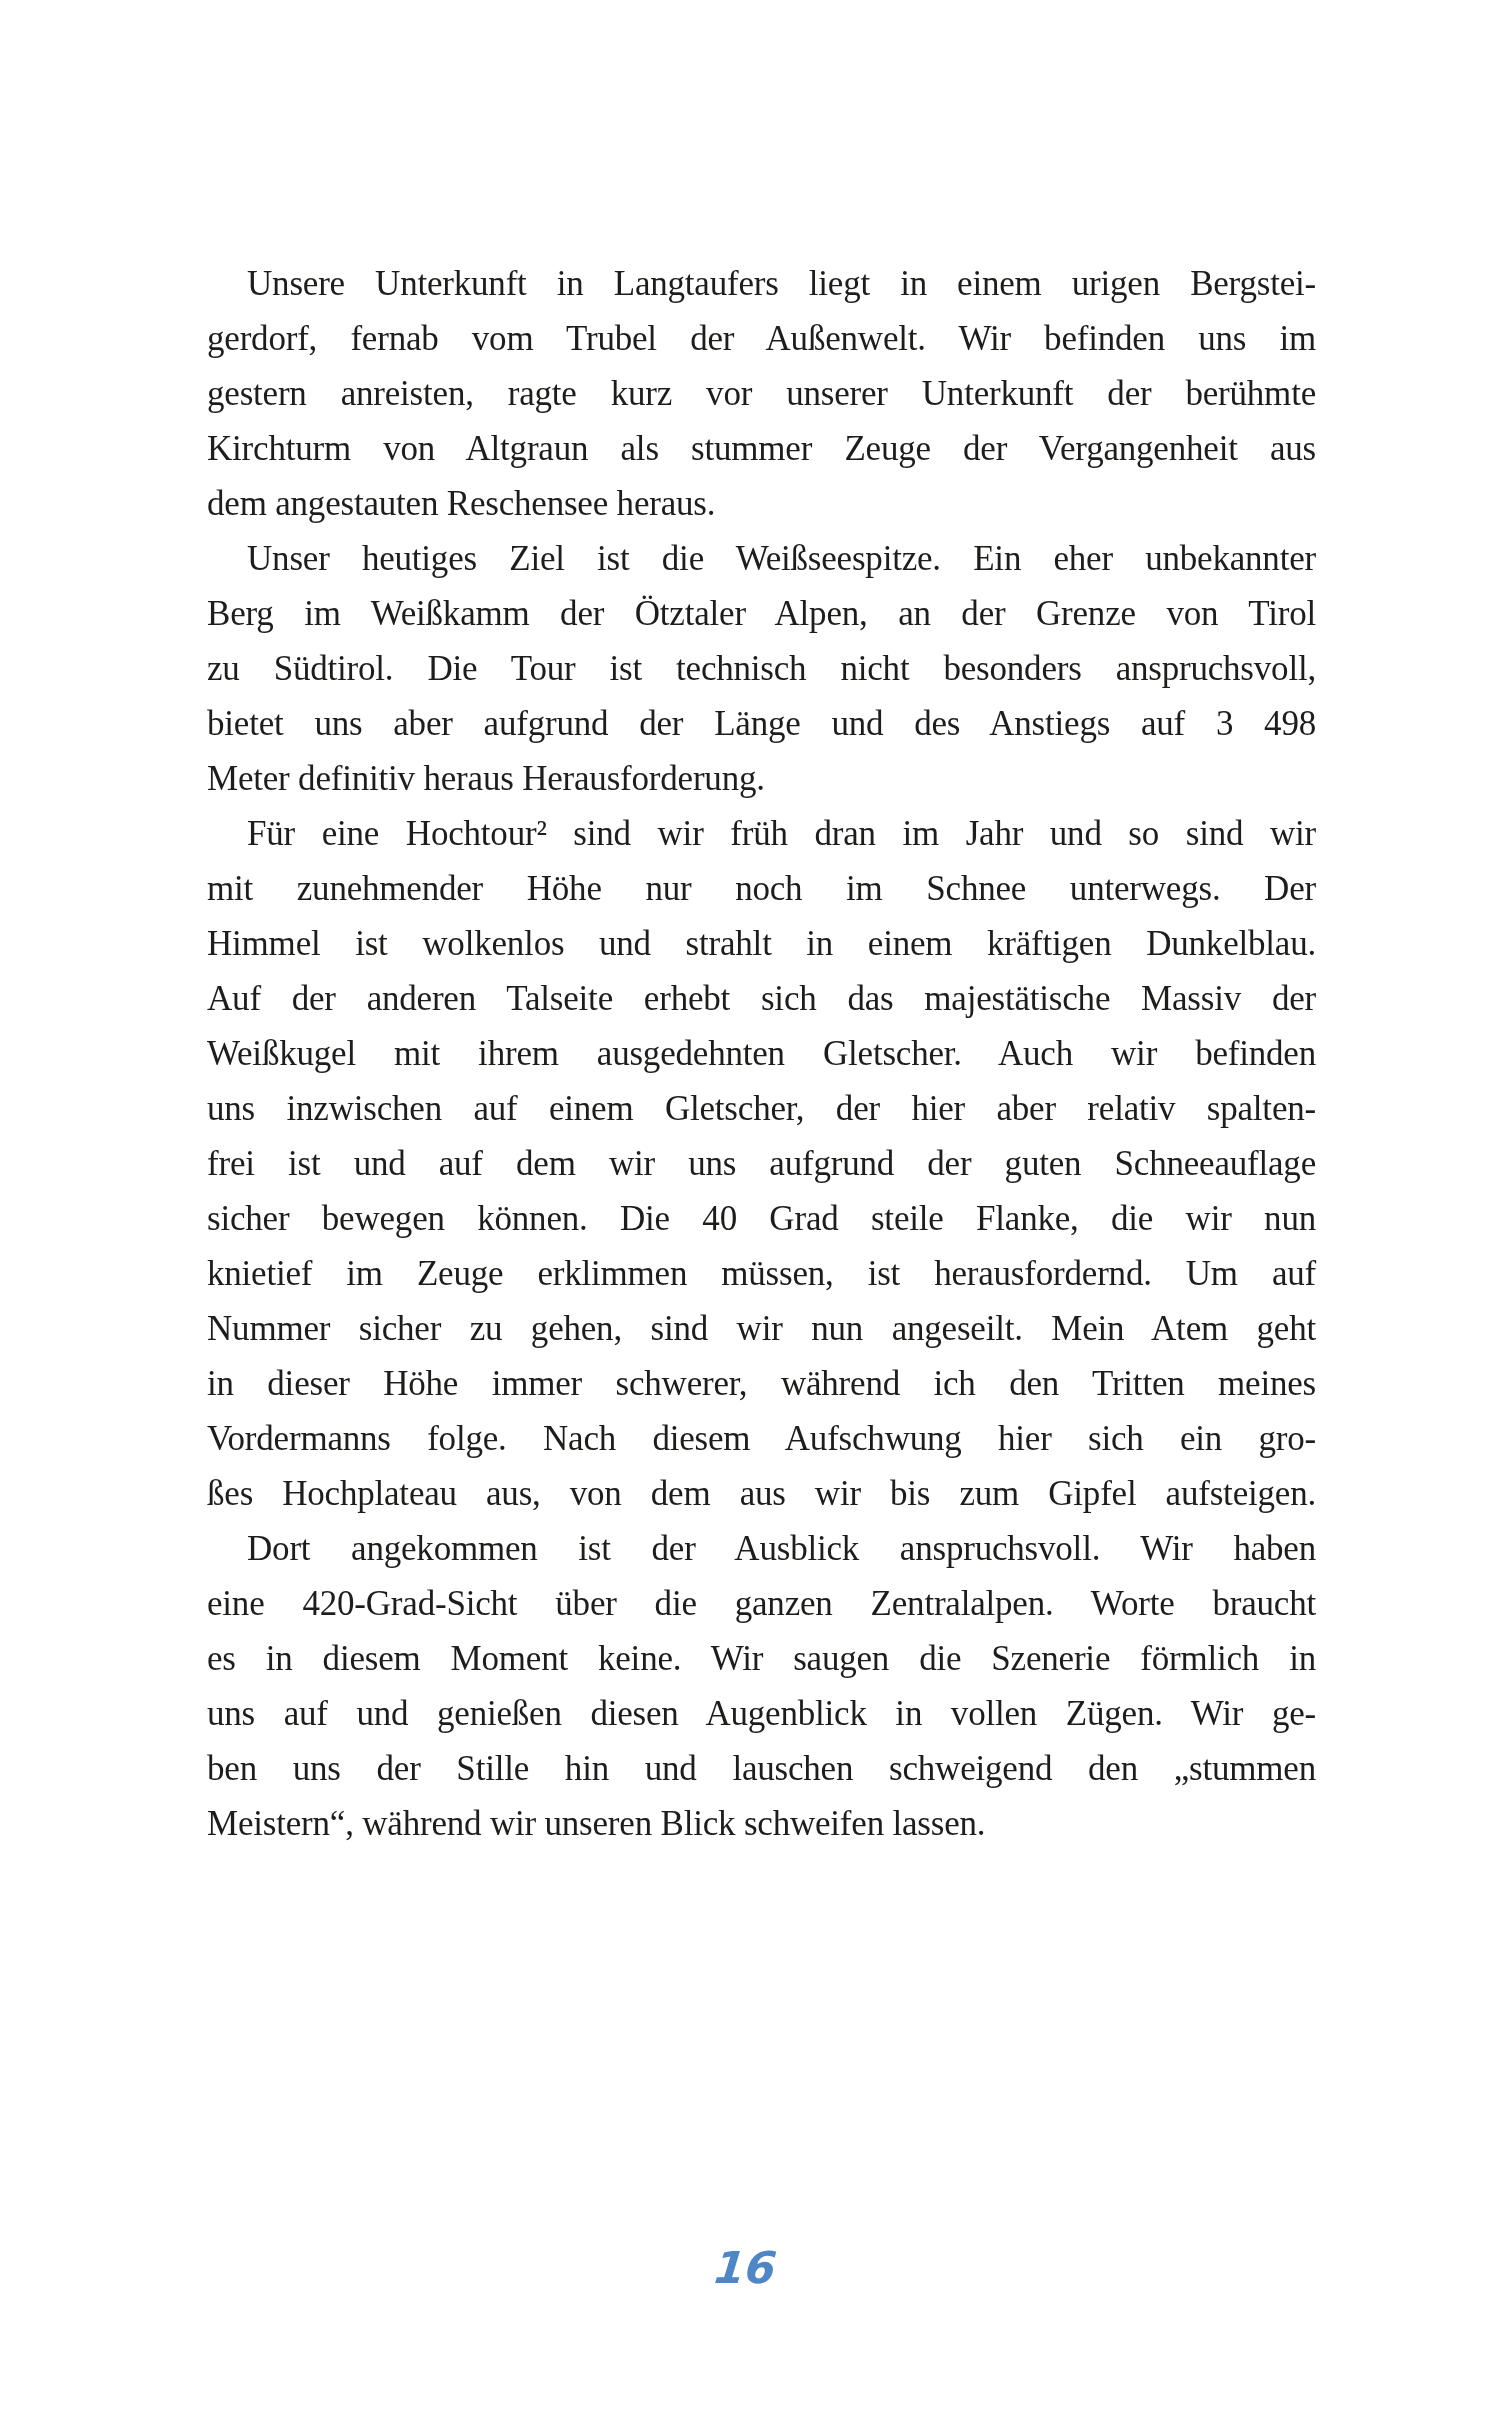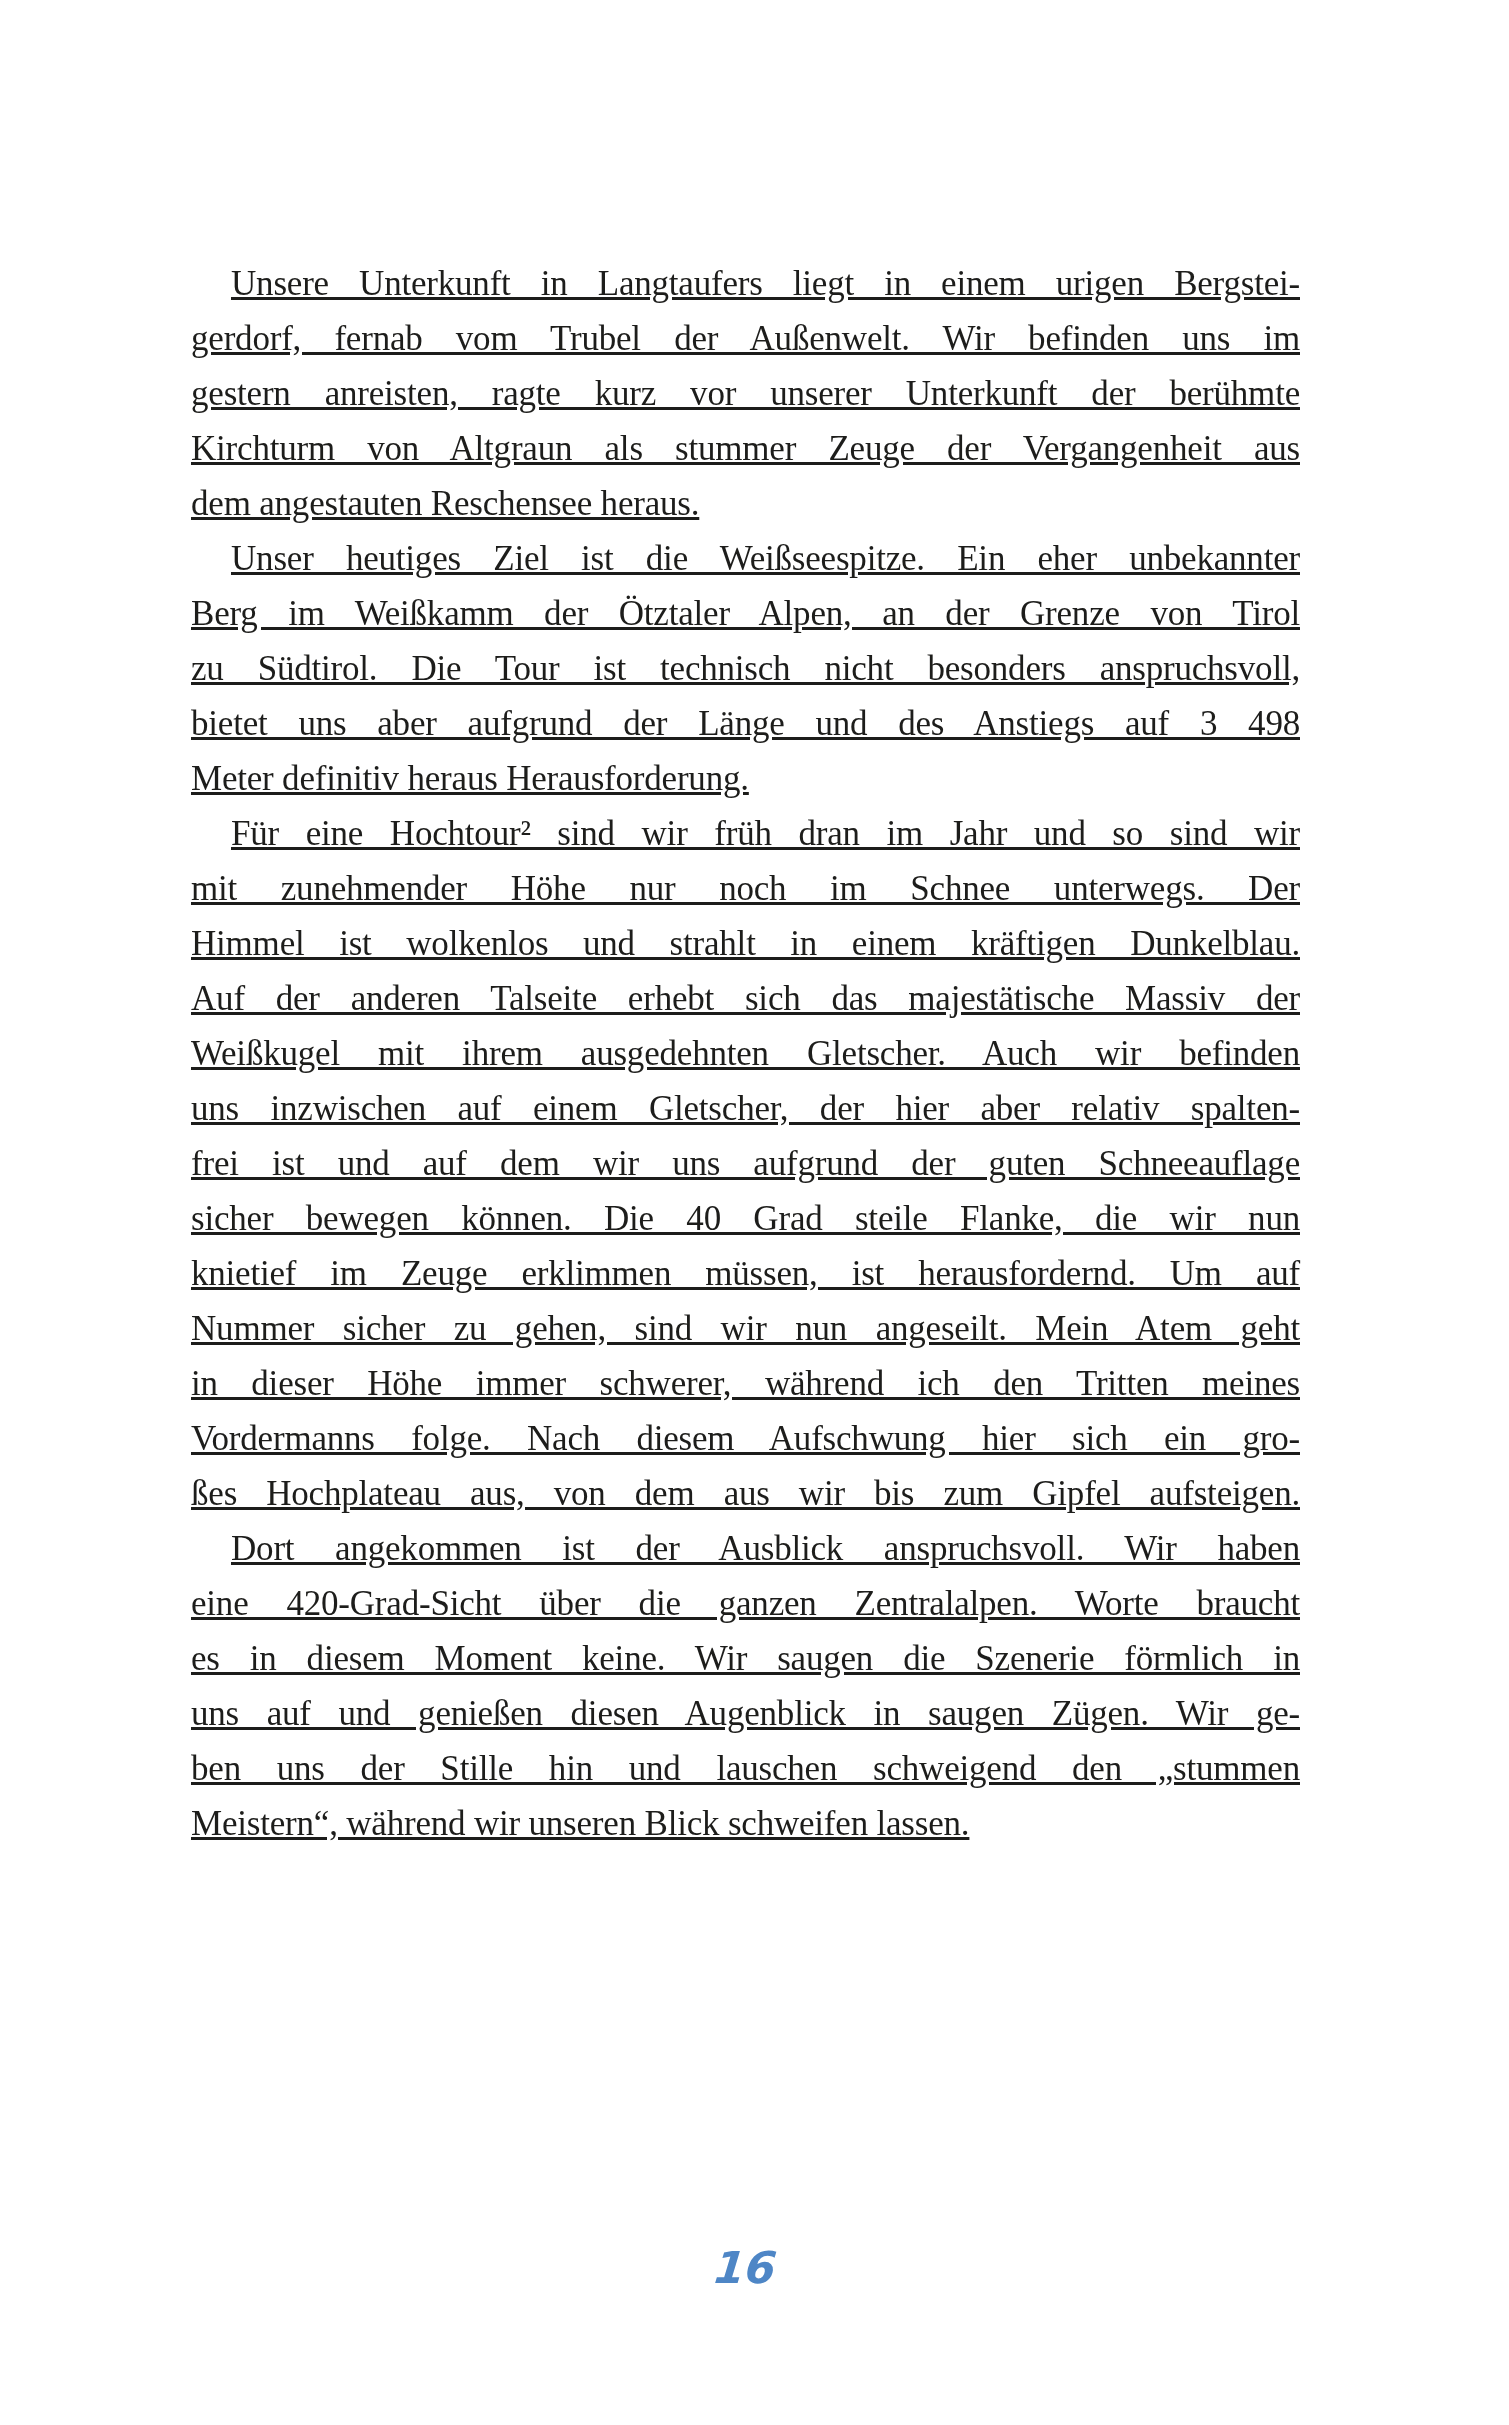"Unsere Unterkunft in Langtaufers liegt" .text-block { left: 191px -> 207px; text-decoration: underline -> none }
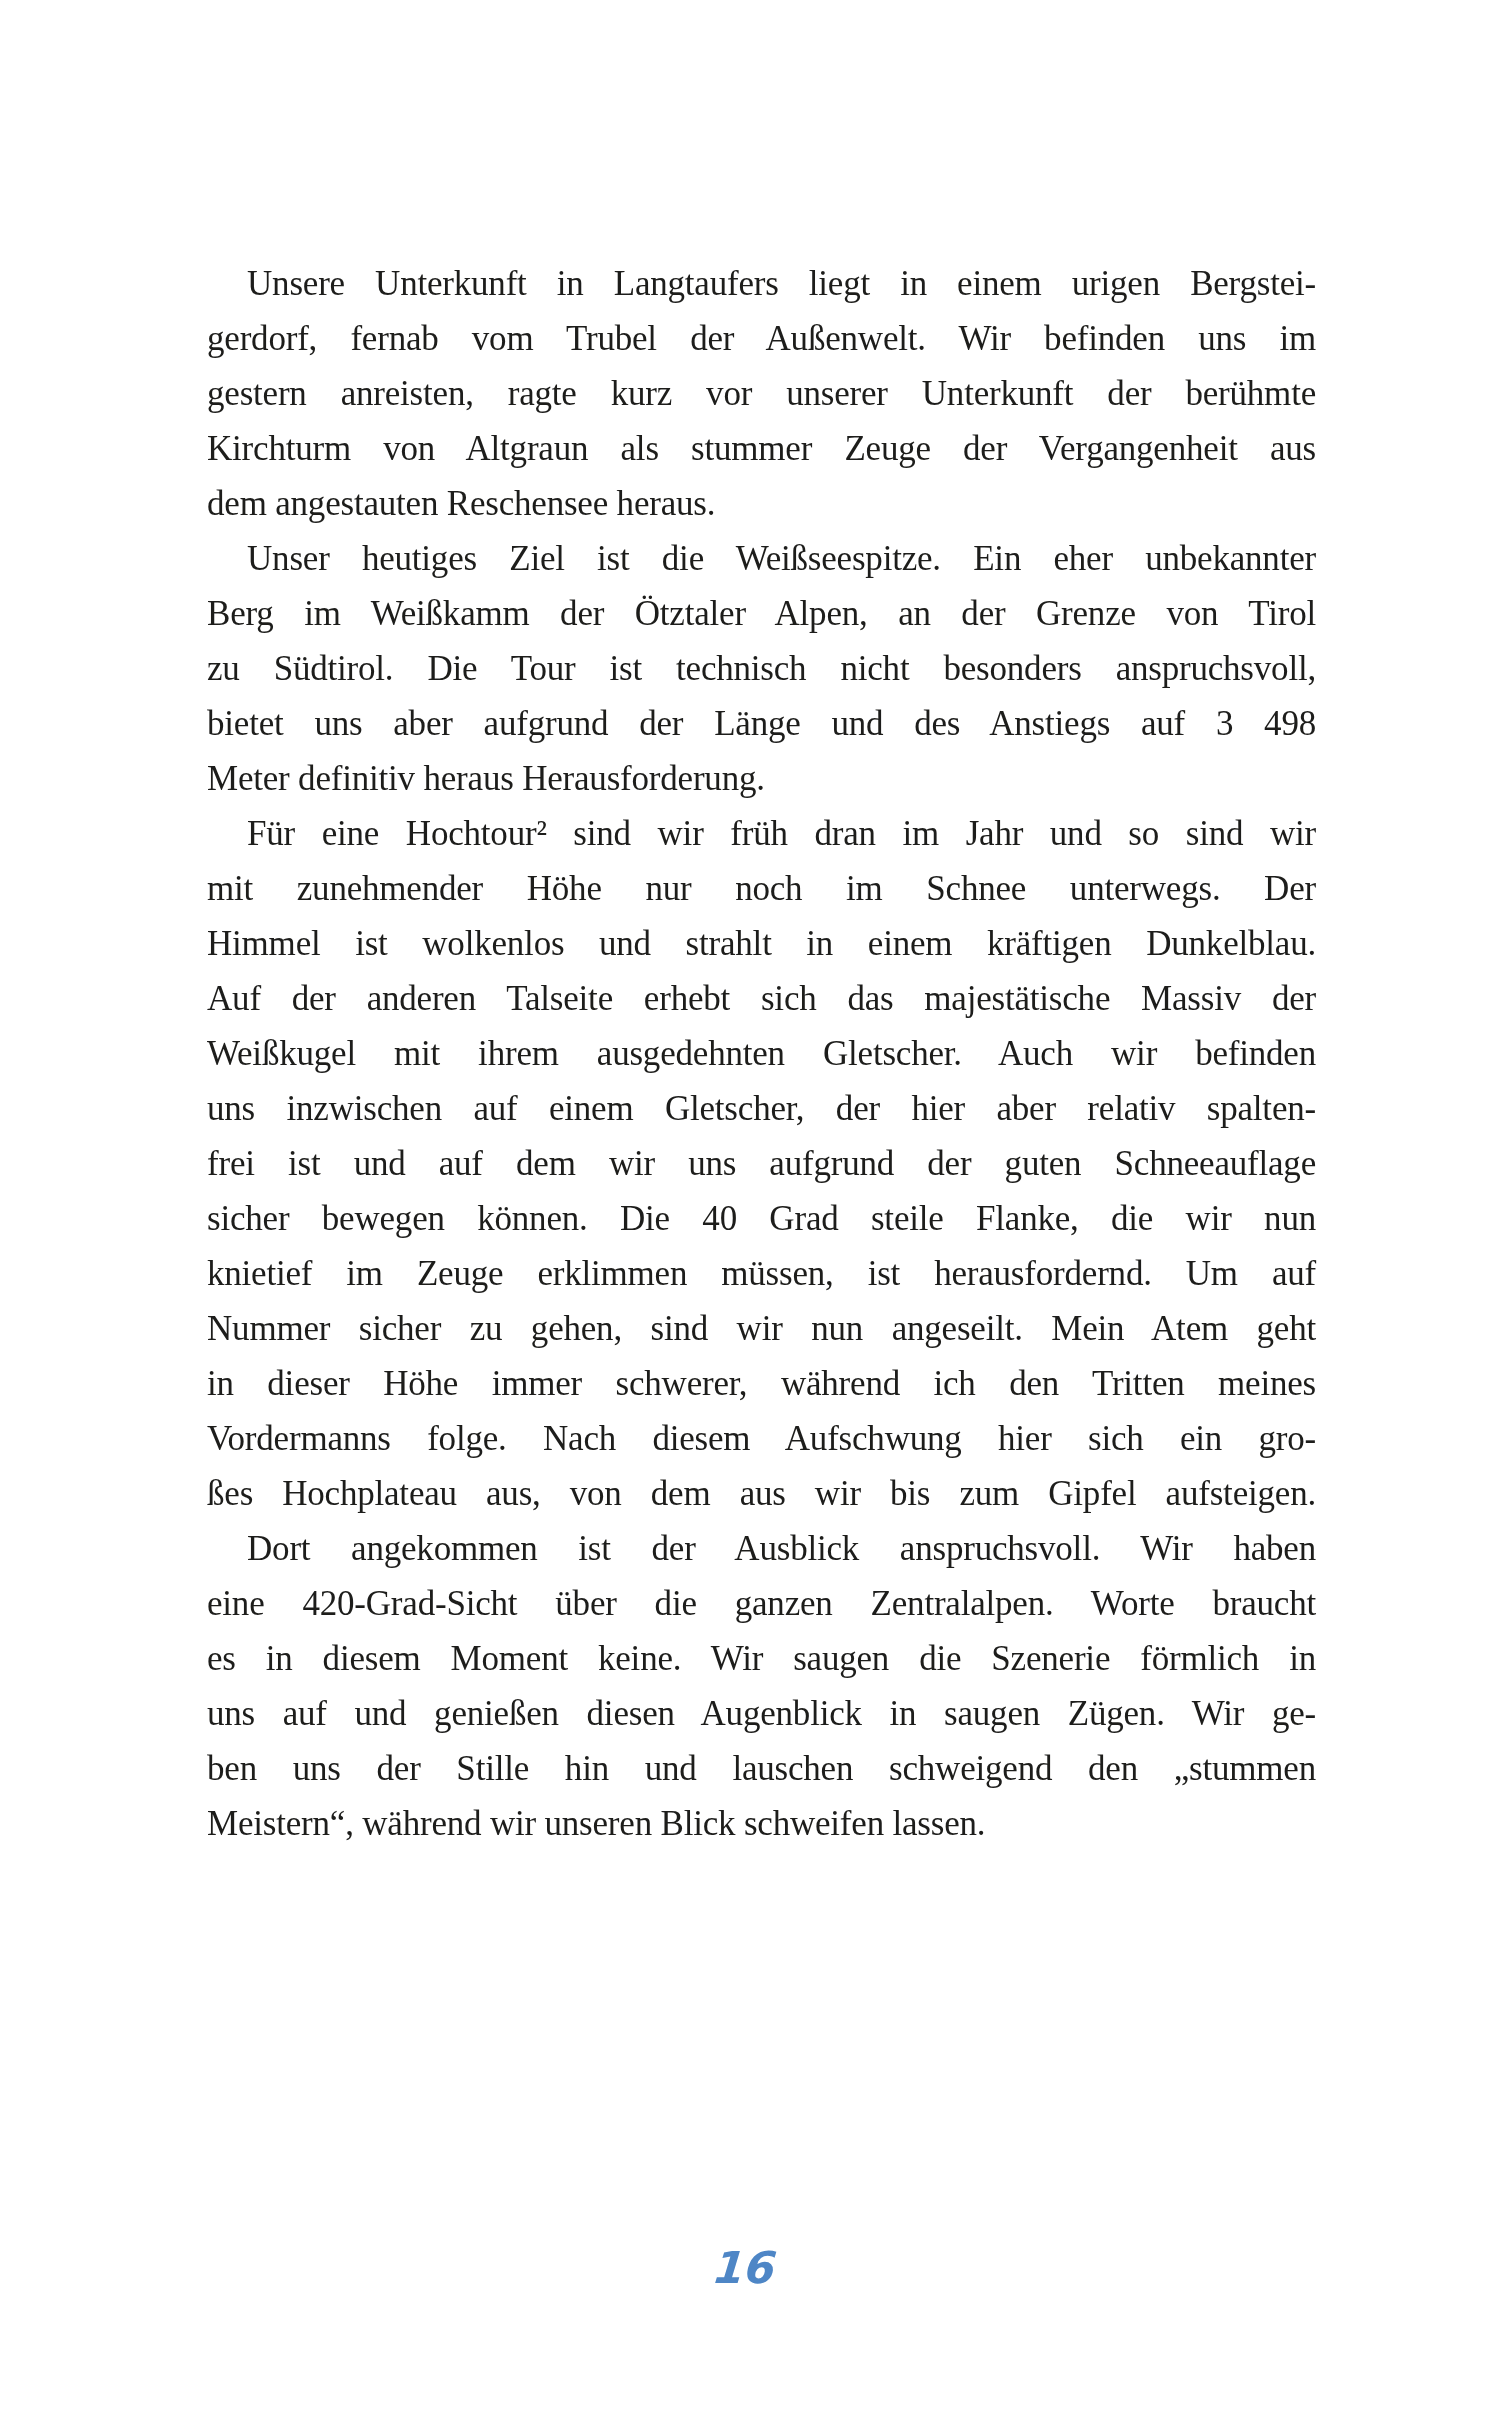"uns auf und genießen diesen" div.line { text: saugen -> vollen }
